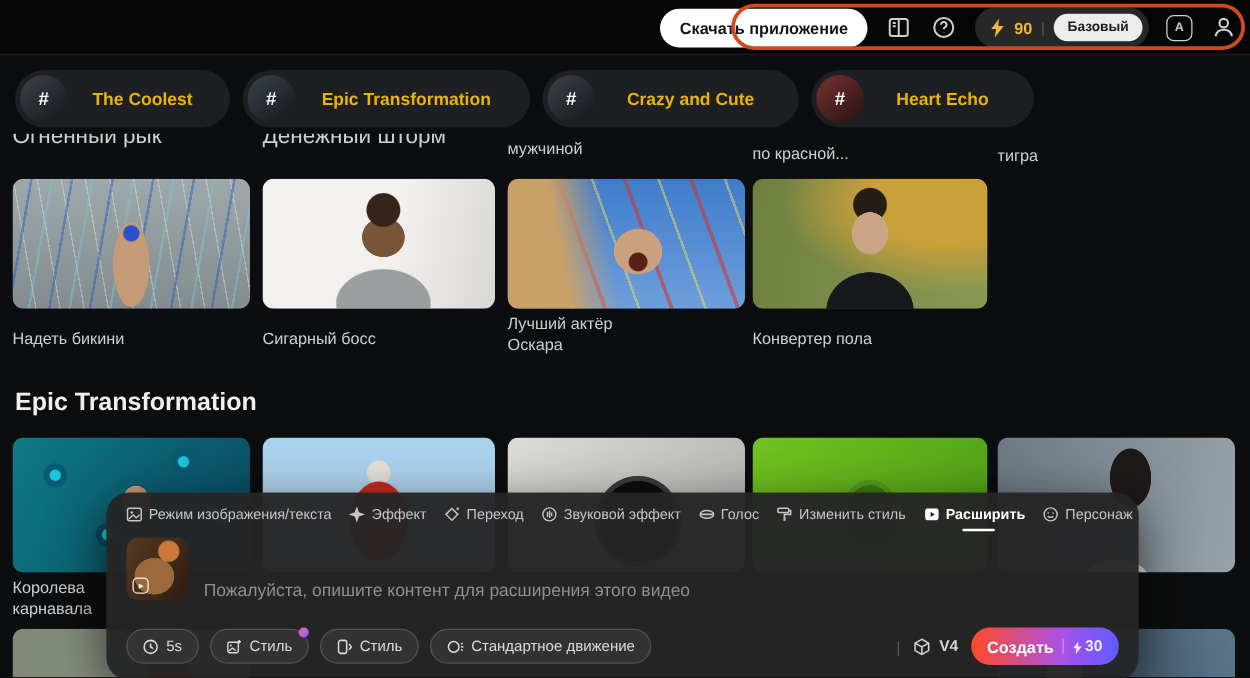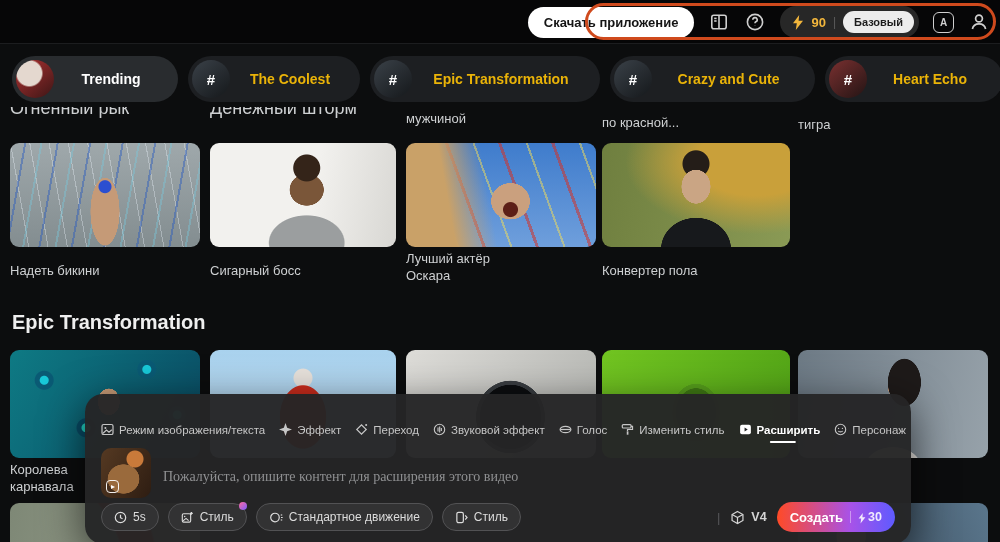"Trending" div.tab { html: <div> <div></div> <div>Trending</div> </div> -> none }
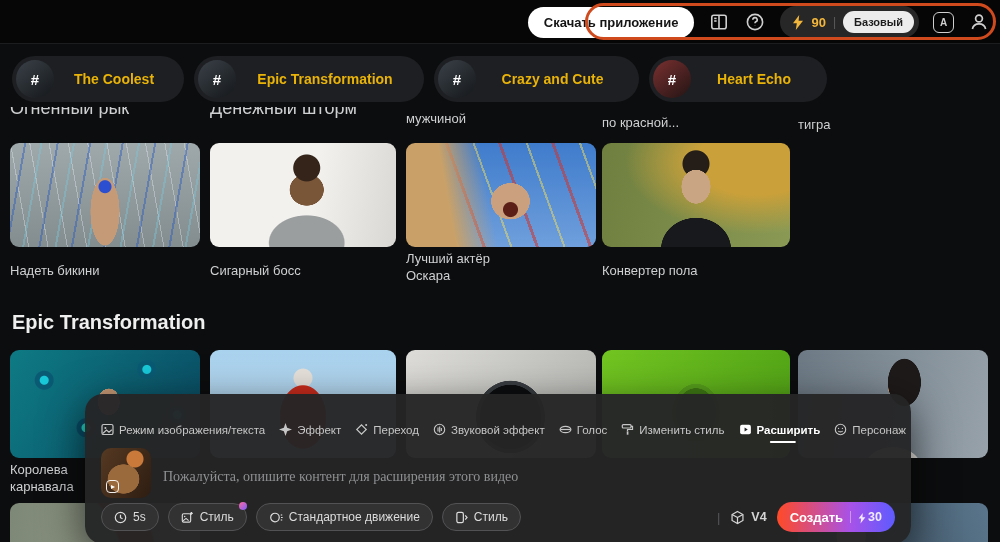"Режим изображения/текста" #tools { margin-top: 18px -> none }
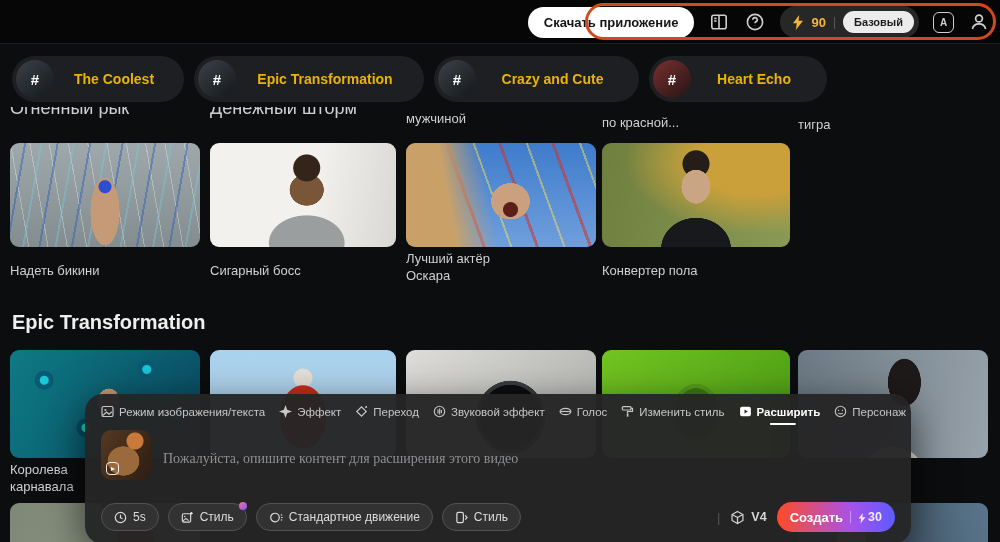"Пожалуйста, опишите контент для" #prompt-row { align-items: center -> flex-end; font-family: Liberation Serif, serif -> none }
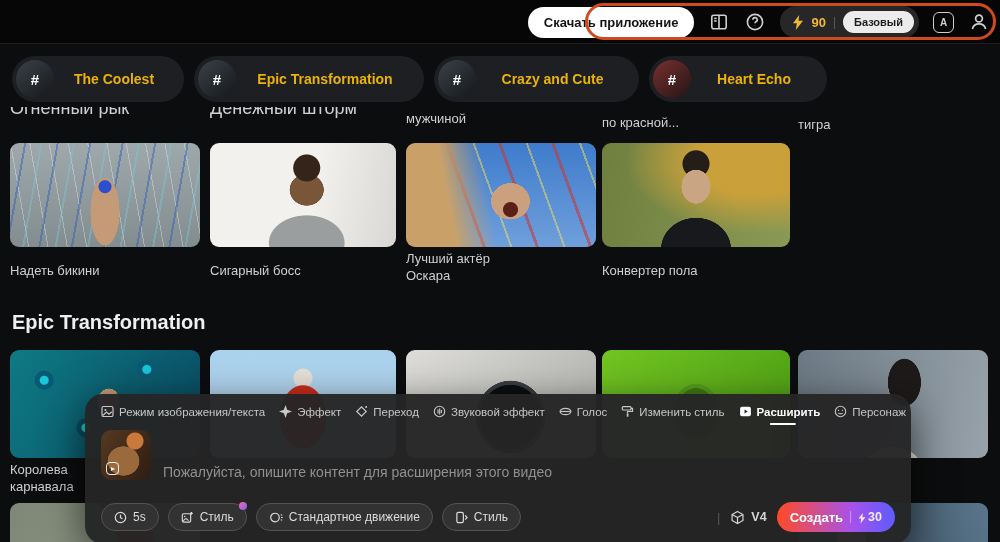"Стандартное движение" div.pill { order: before "Стиль" -> after "Стиль" }
